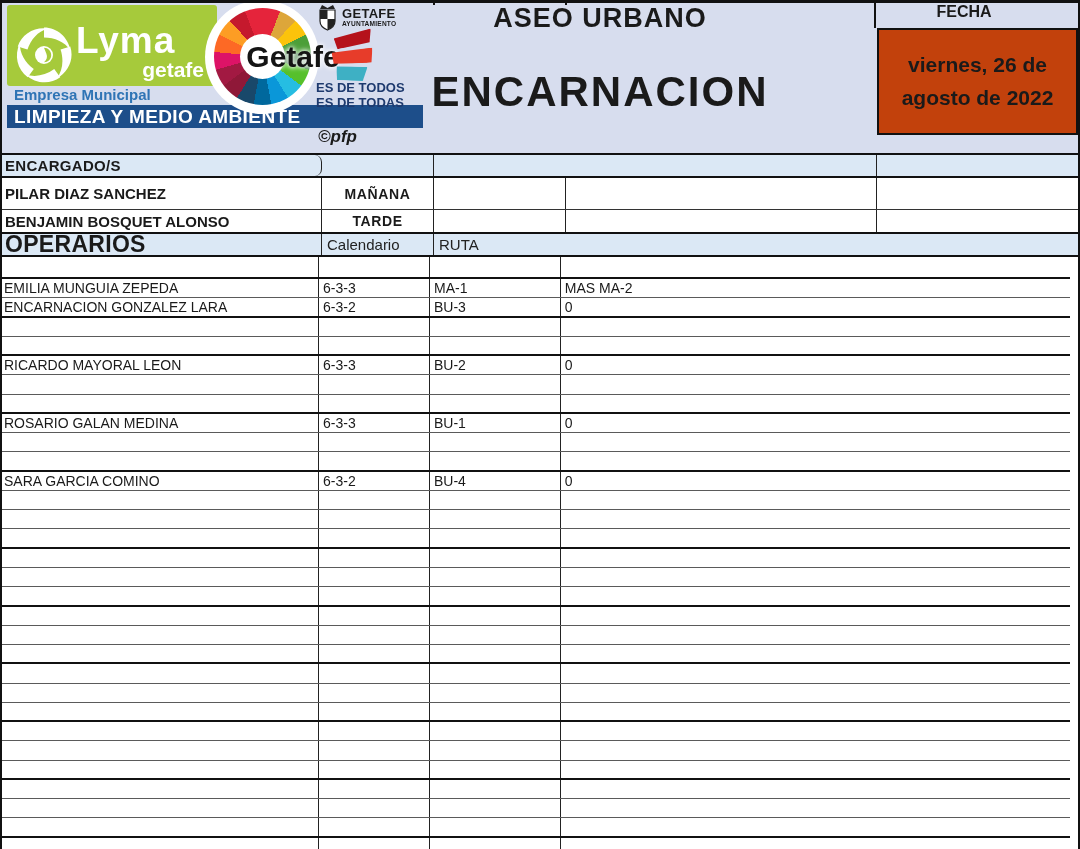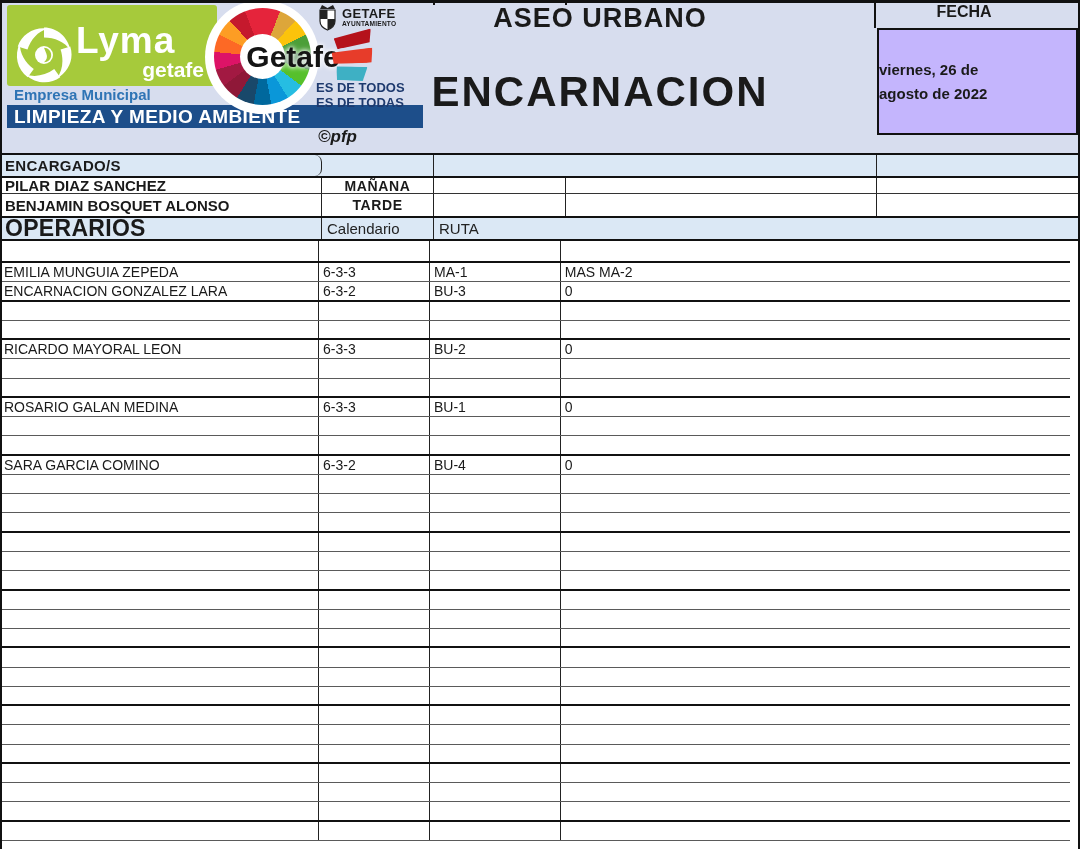"viernes, 26 de" .fecha-box { align-items: flex-start -> center; background: #c4b5fd -> #c2410c; font-size: 15px -> 21px }
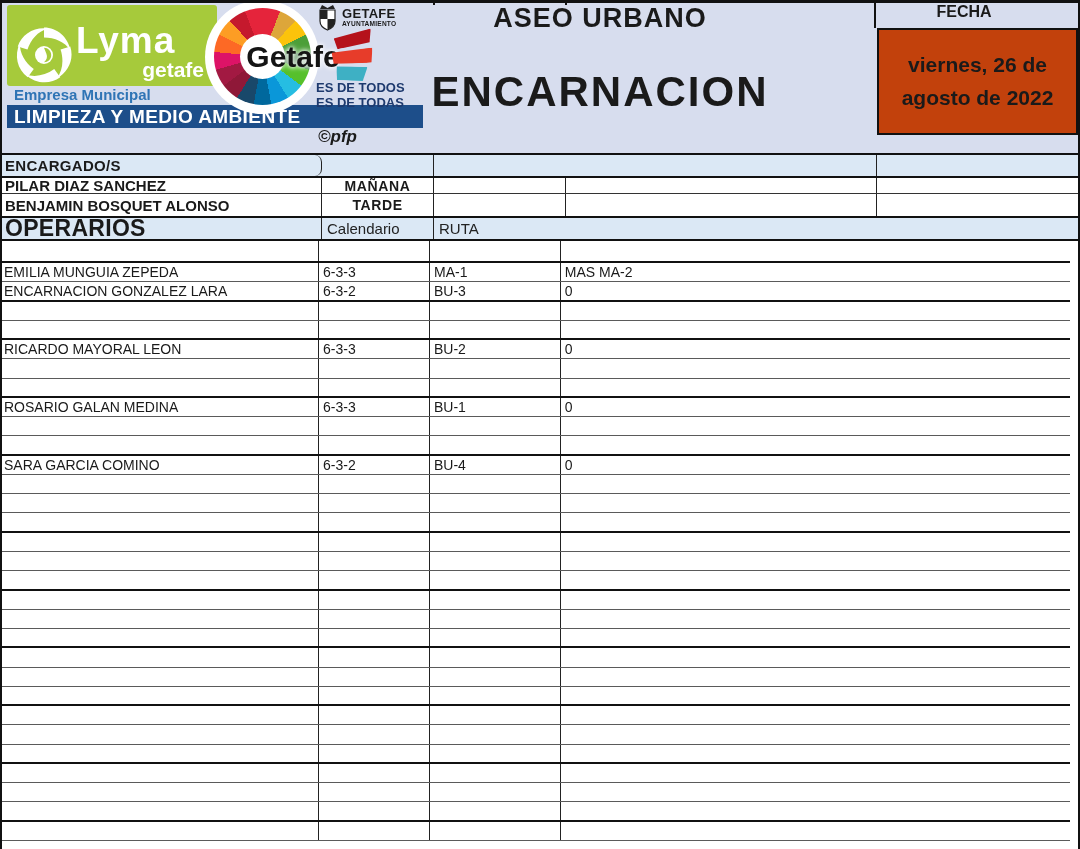"PILAR DIAZ SANCHEZ" div.row { height: 16px -> 32px }
